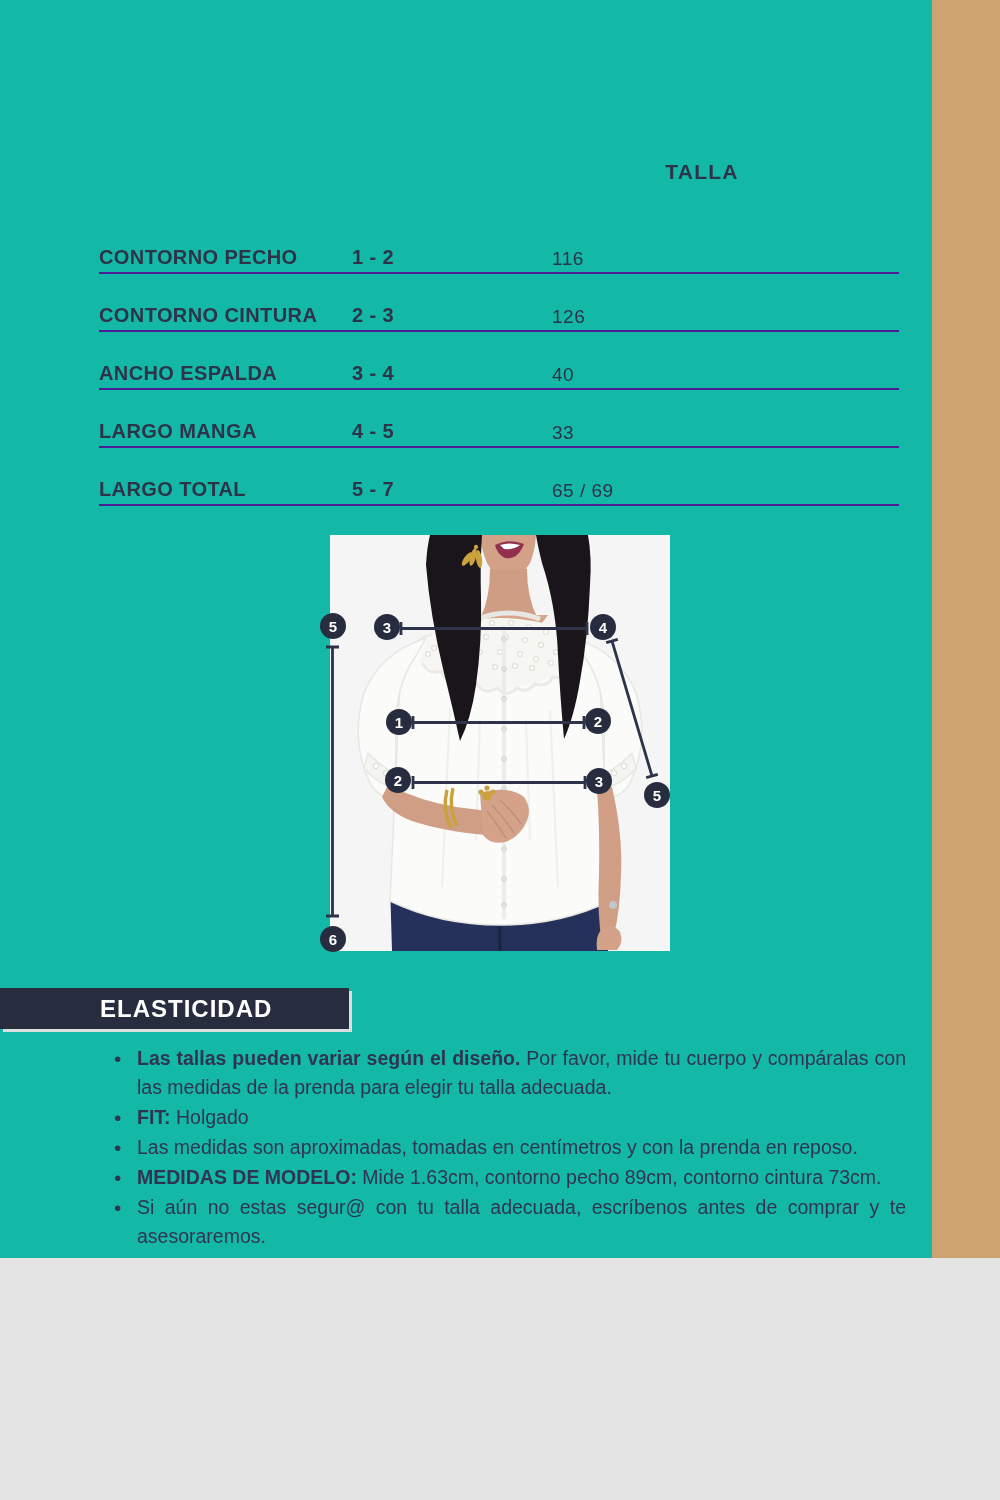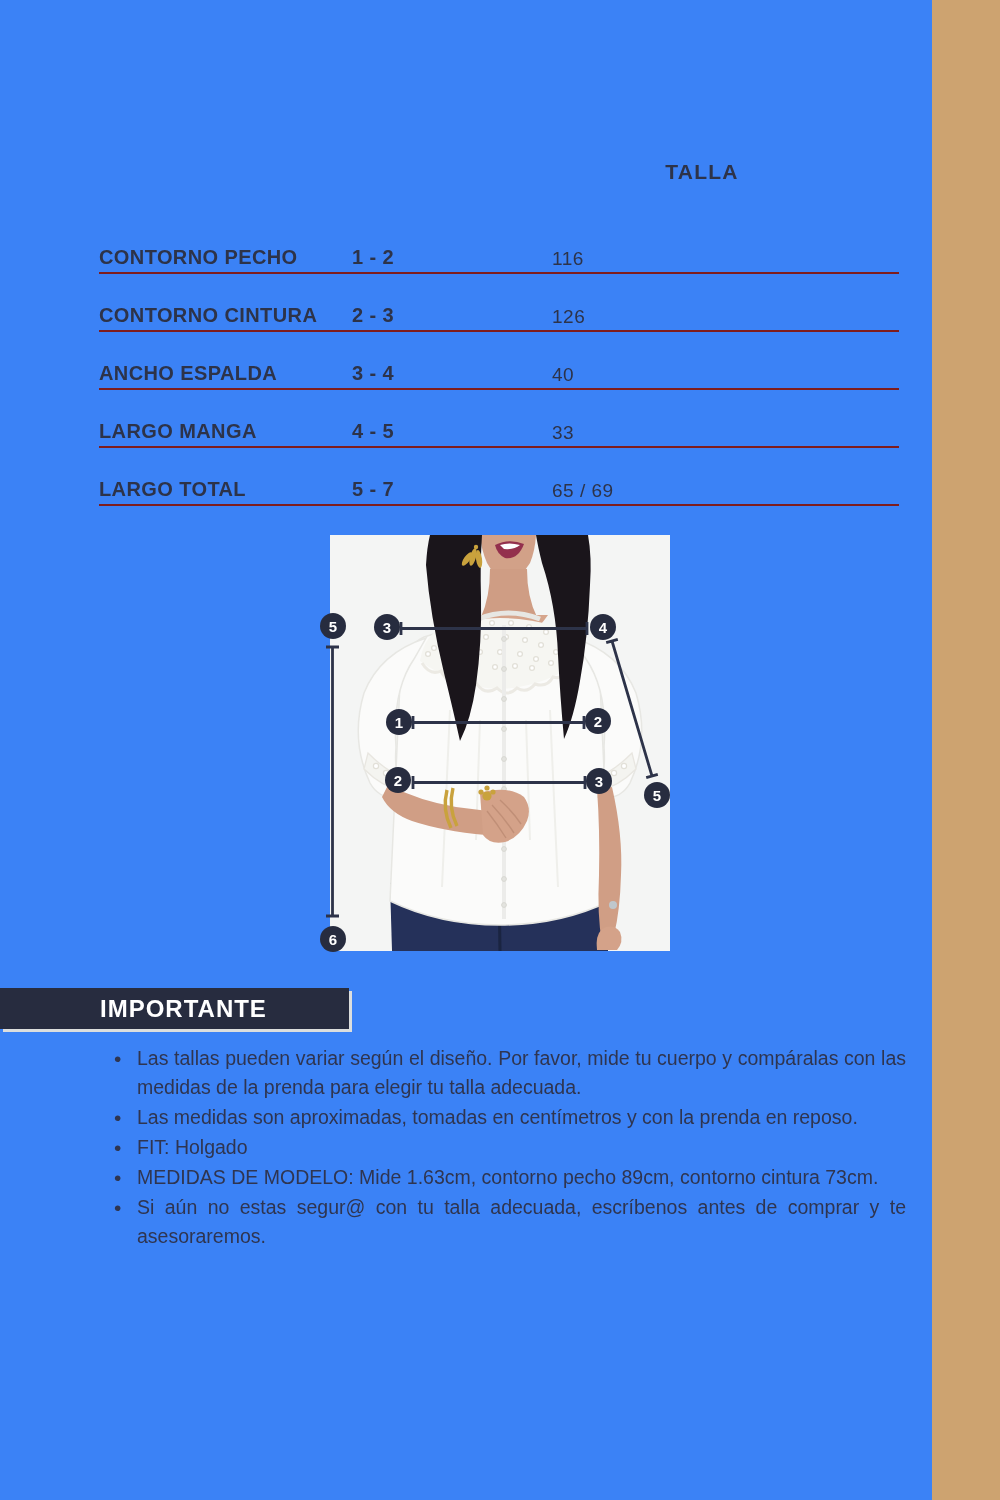"TALLA" .page { background: #3b82f6 -> #14b8a6; height: 1500px -> 1258px }
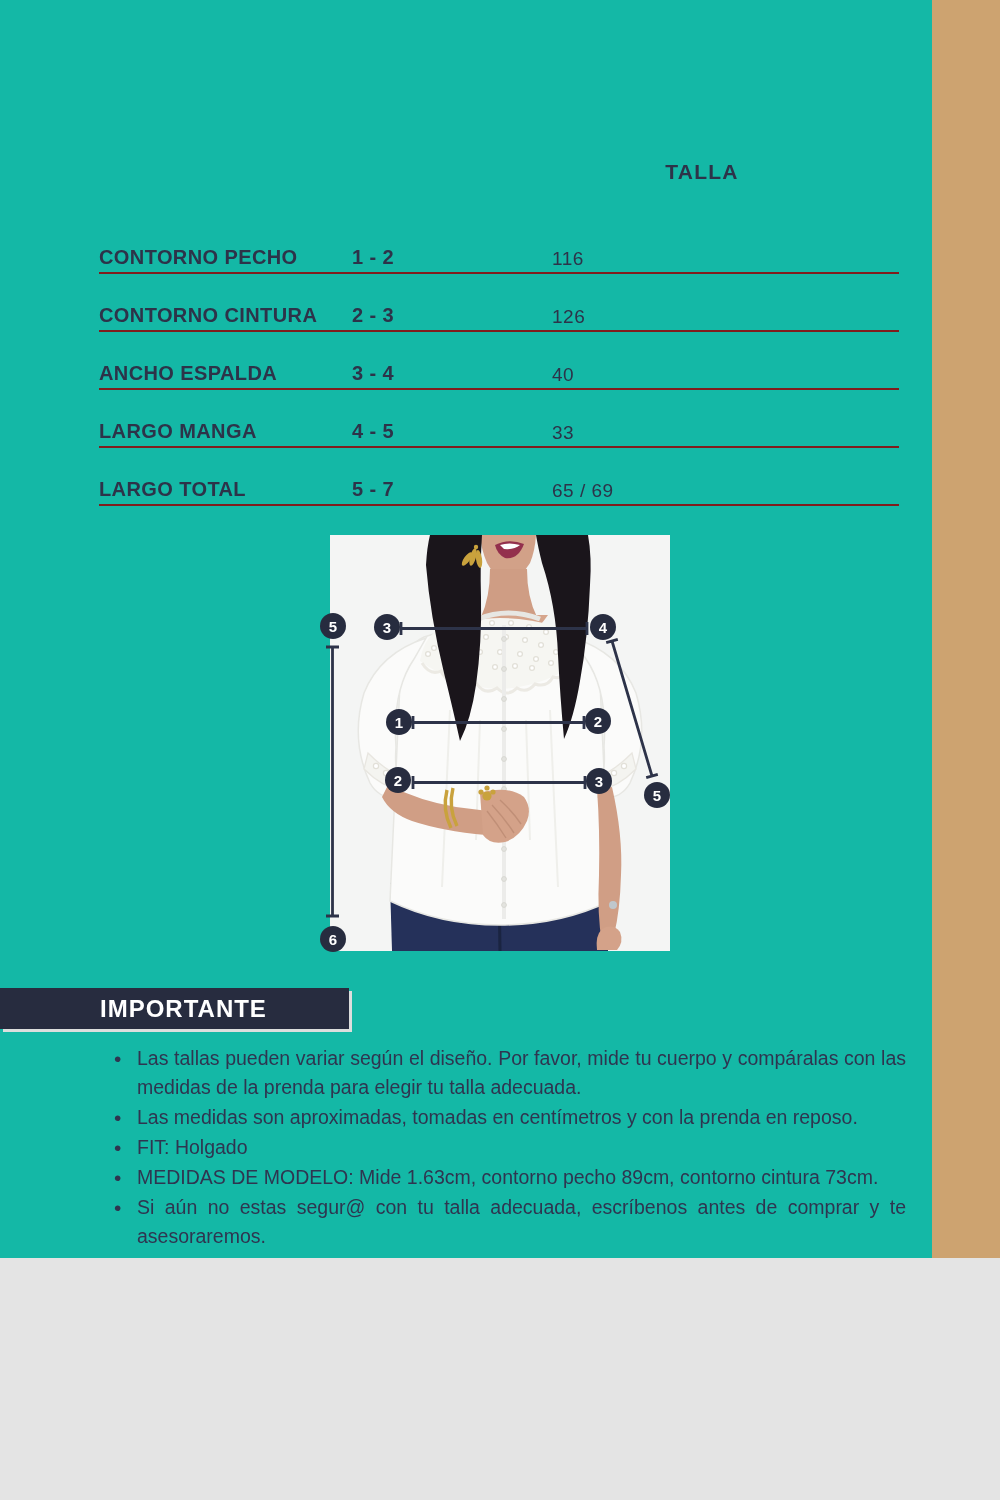"CONTORNO PECHO" .trow { border-bottom: 2px solid #7f1d1d -> 2px solid #4c1d95 }
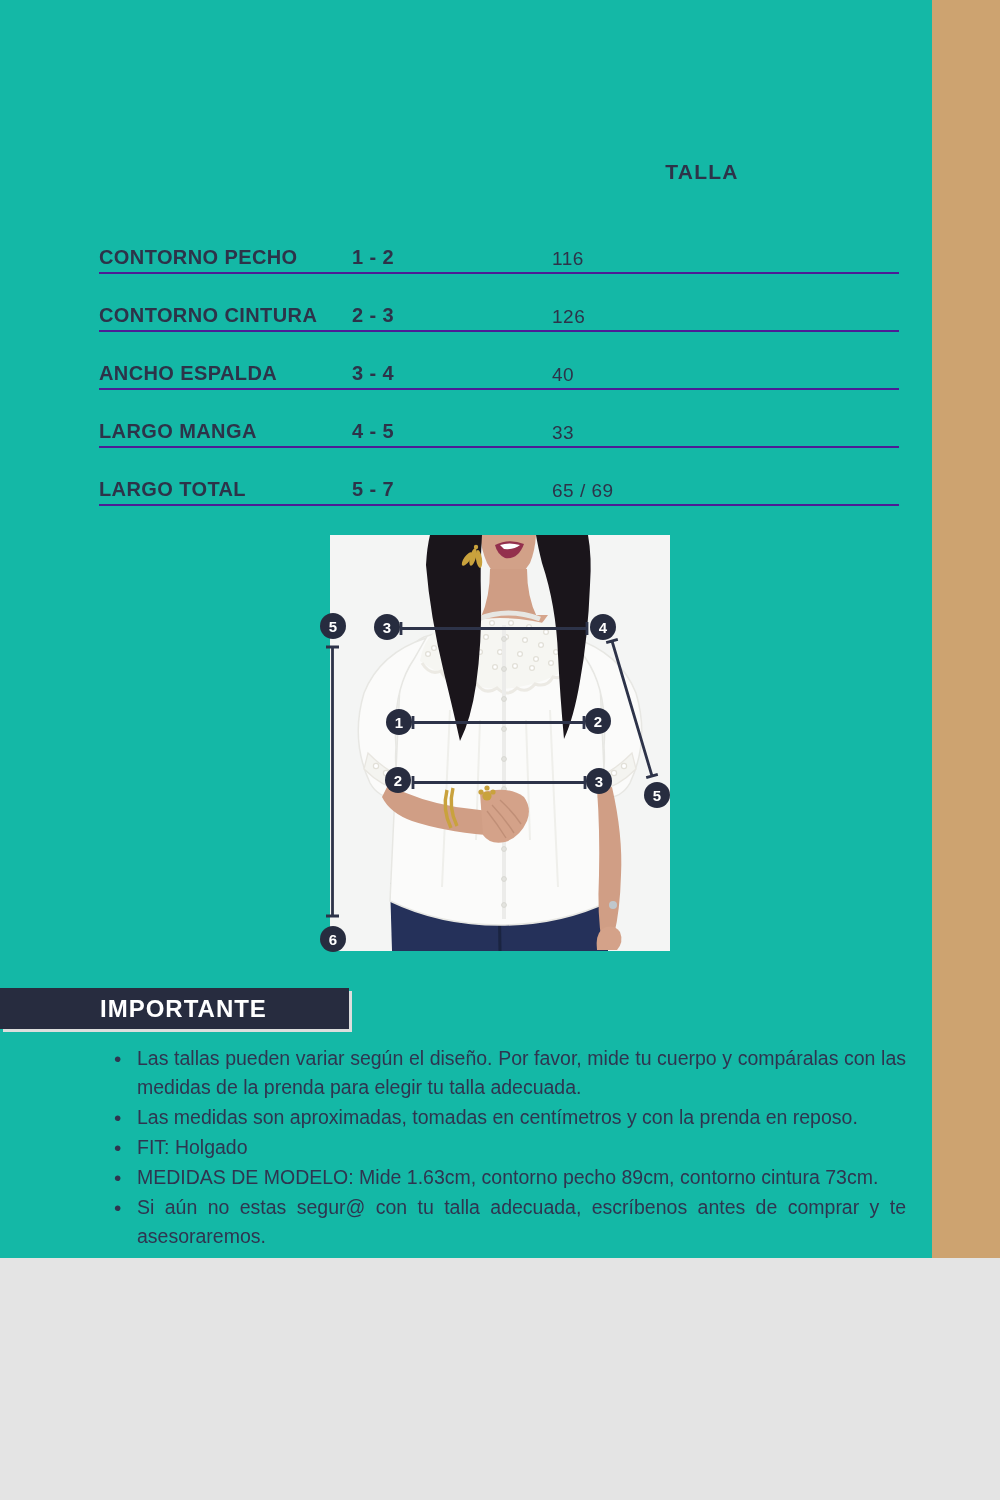"IMPORTANTE" span { text: IMPORTANTE -> ELASTICIDAD }
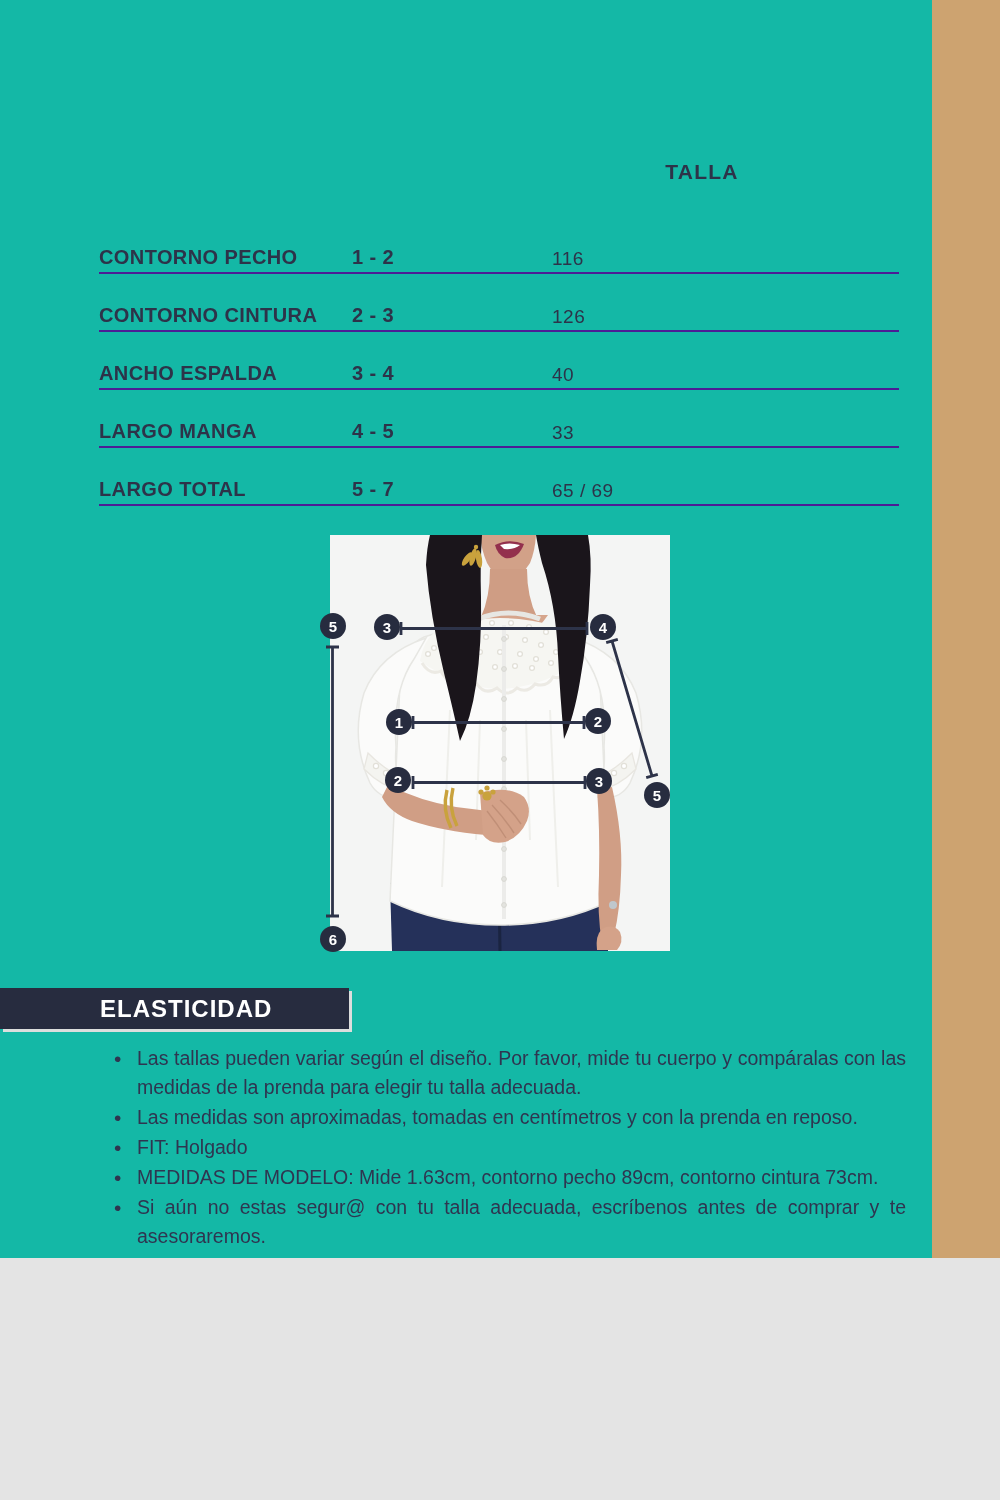"Las tallas pueden variar según" .notes .b { font-weight: 400 -> 700 }
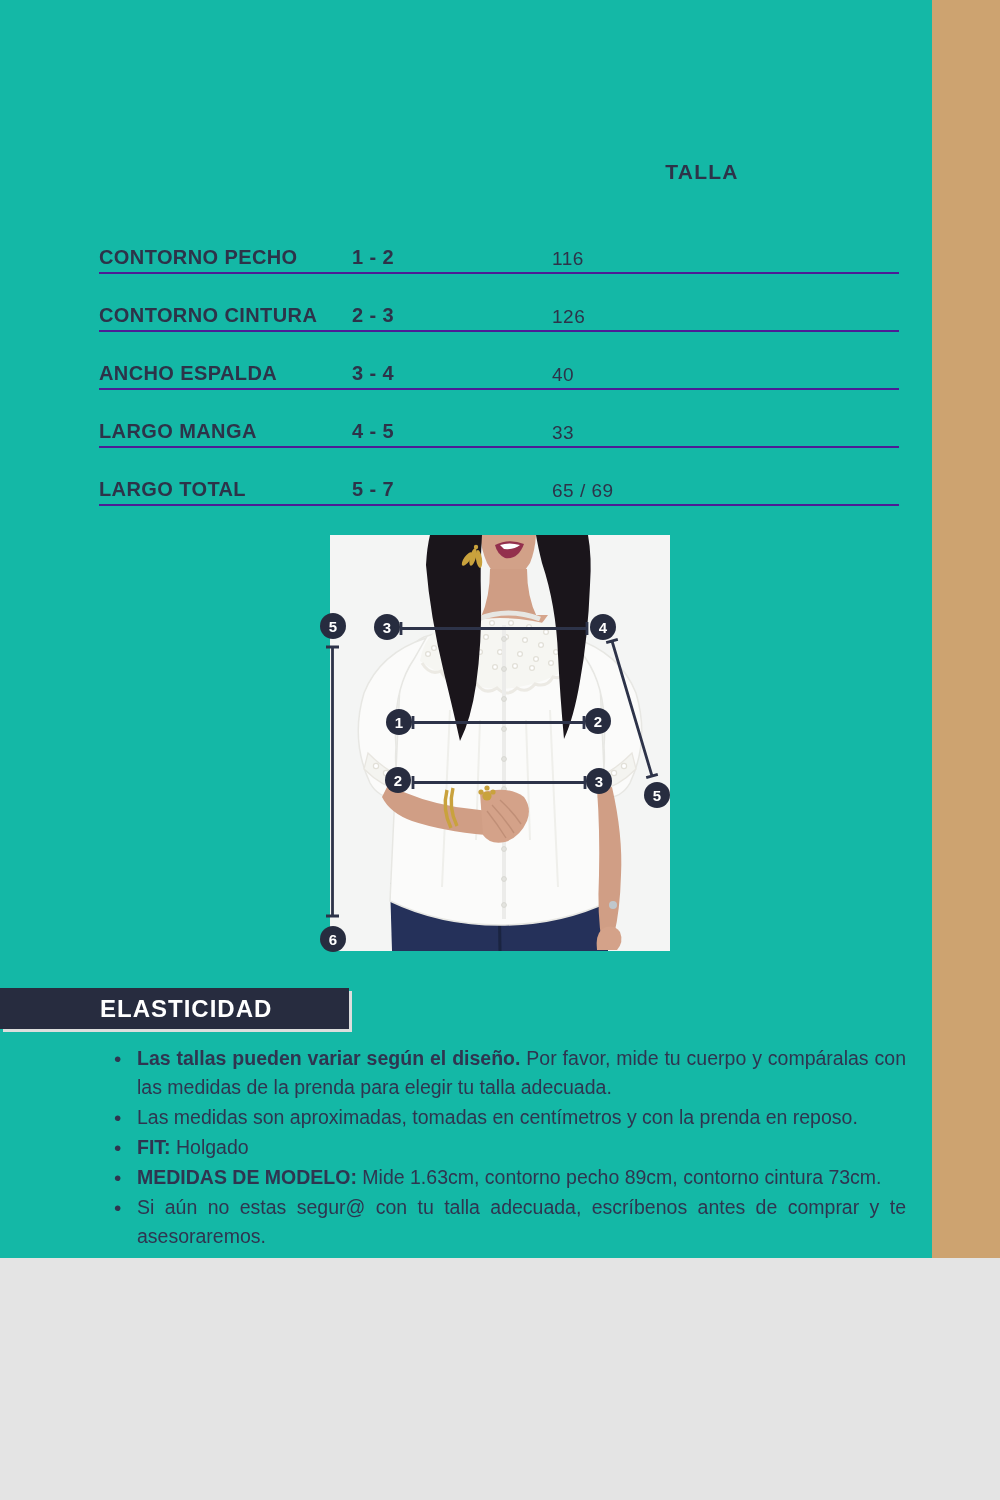"Las medidas son aproximadas, tomadas" li { order: before "FIT: Holgado" -> after "FIT: Holgado" }
